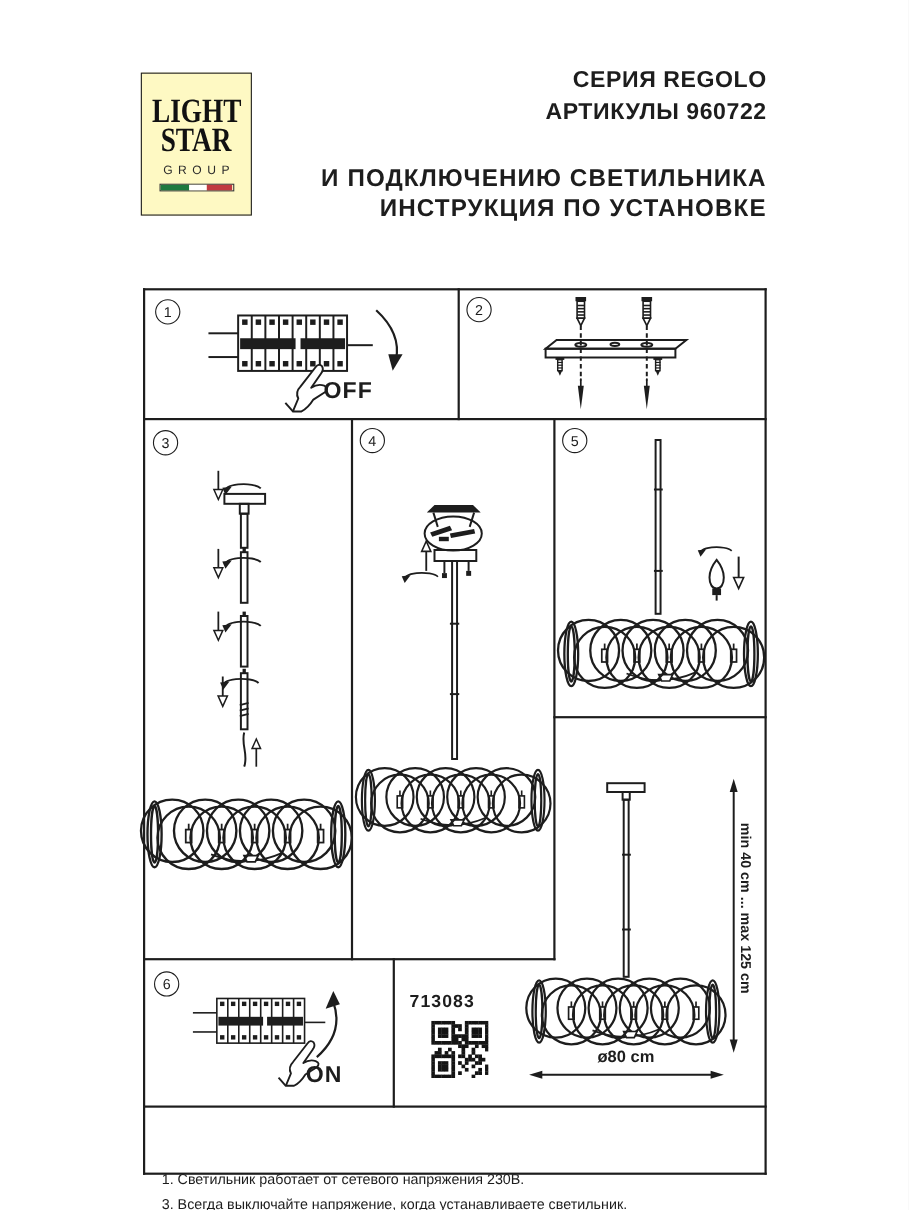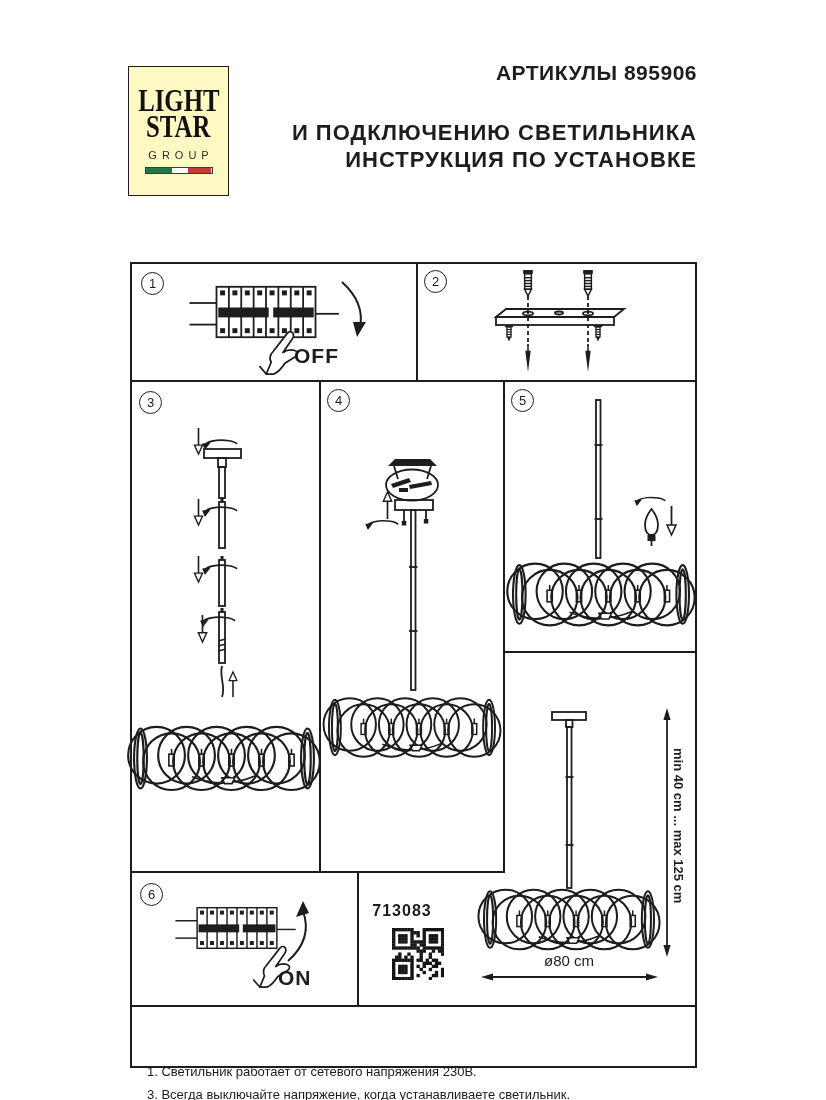"СЕРИЯ REGOLO" div.hdr-line { html: none -> <div>СЕРИЯ REGOLO</div> }
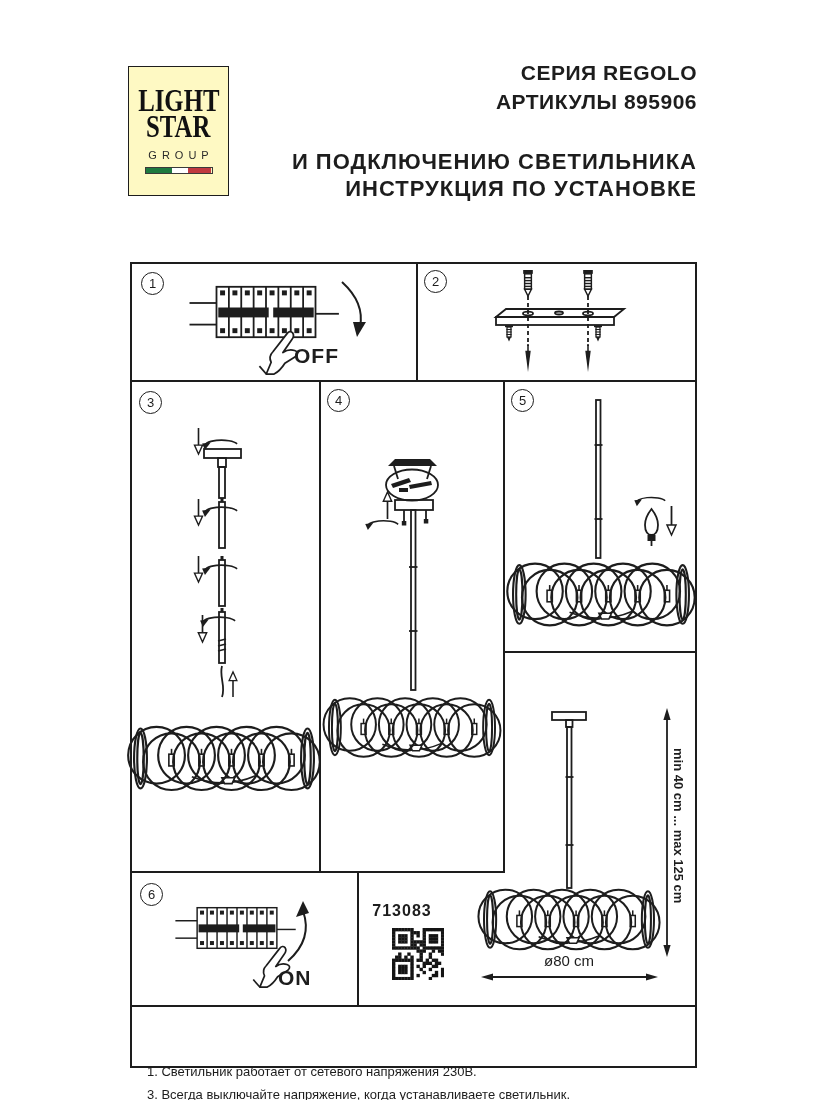"АРТИКУЛЫ 895906" div.hdr-line { text: 895906 -> 960722 }
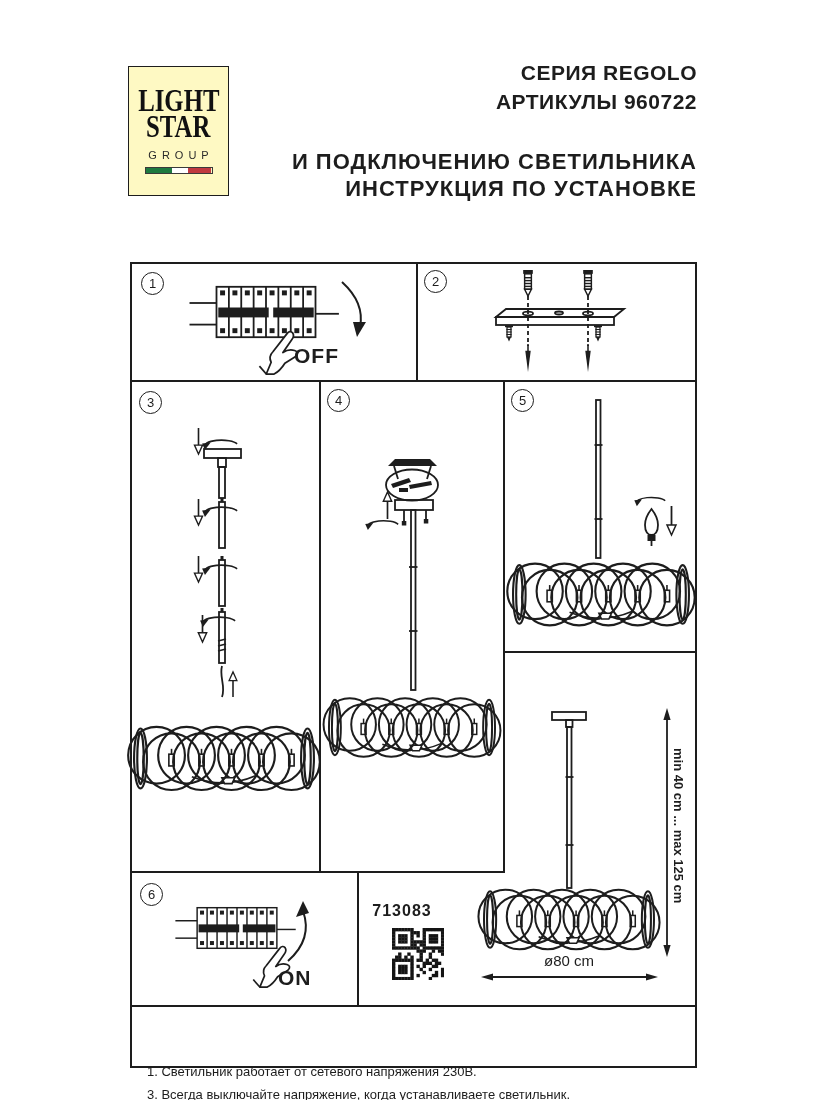"ø80 cm" .dia-lbl { font-weight: normal -> bold }
